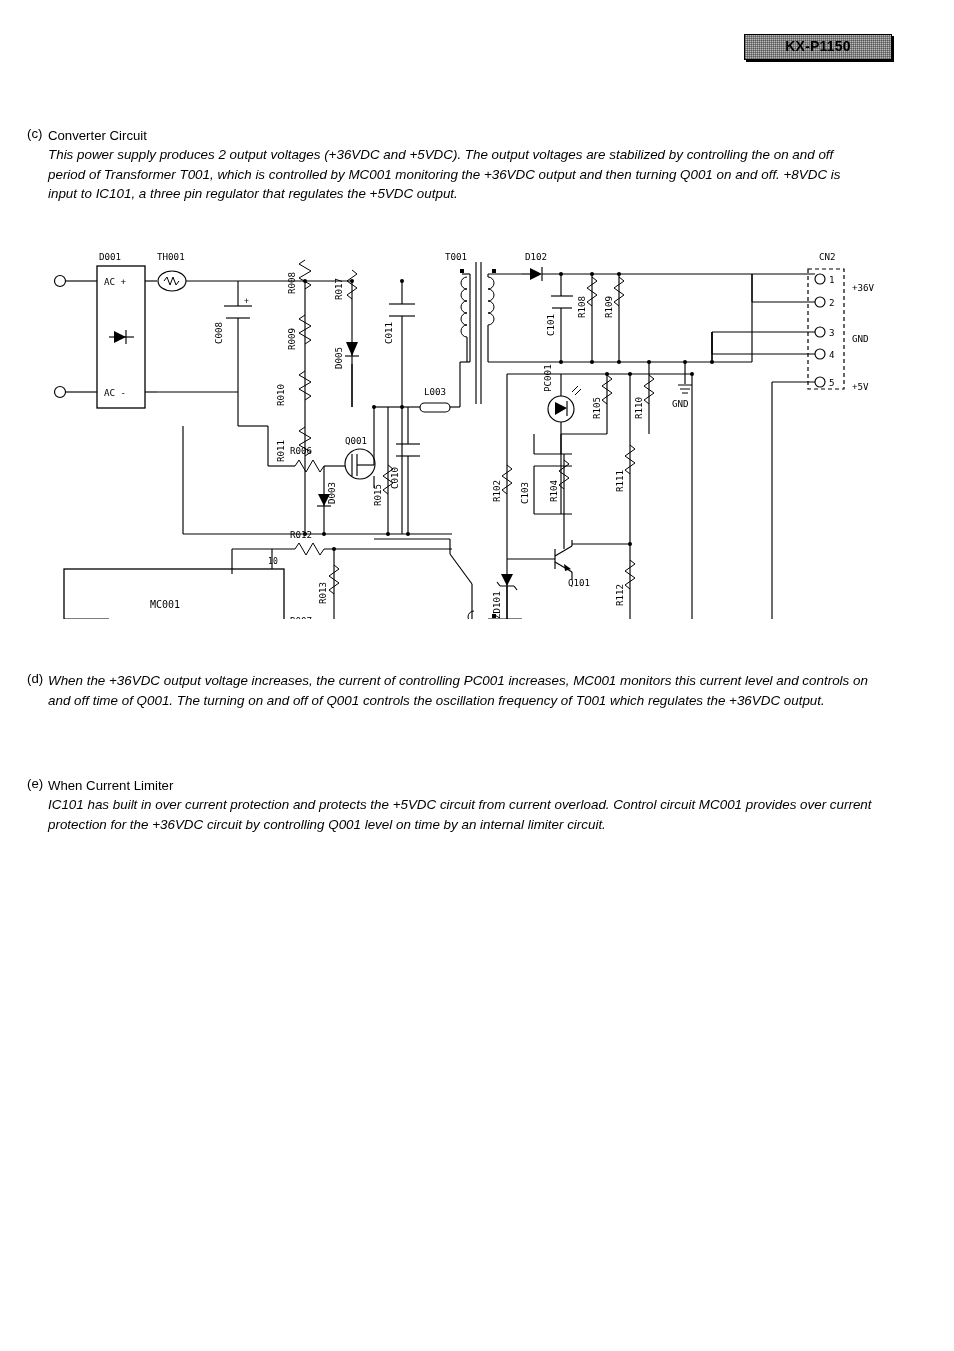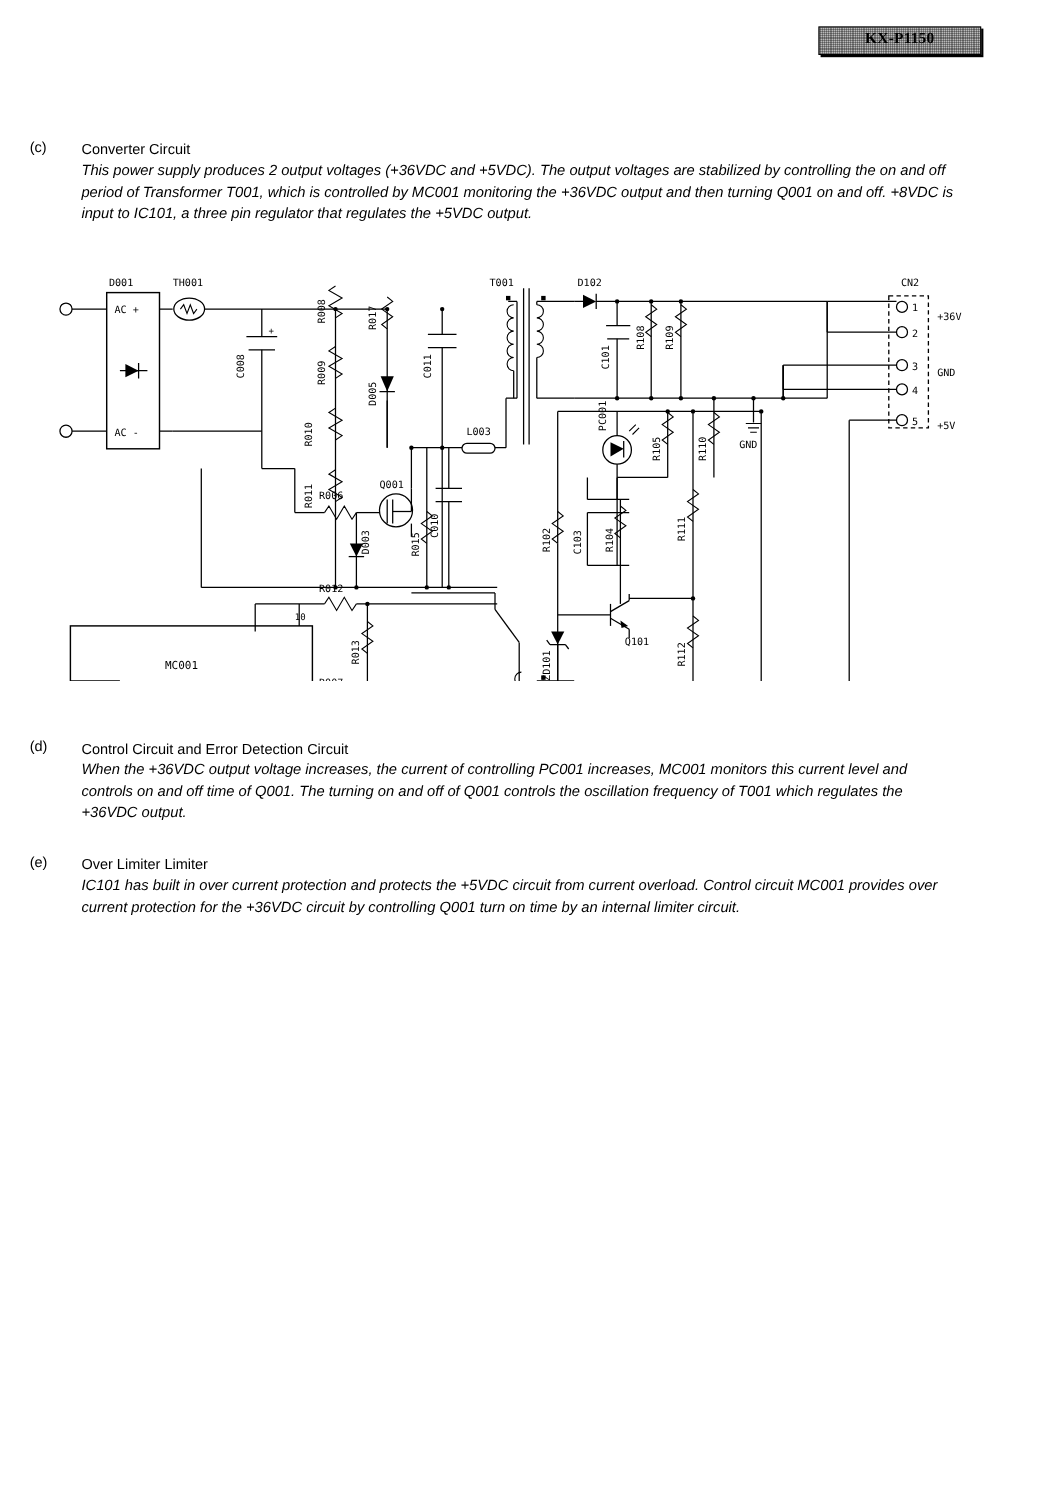"KX-P1150" .hdr-badge { font-family: Liberation Serif, serif -> none; top: 24px -> 34px }
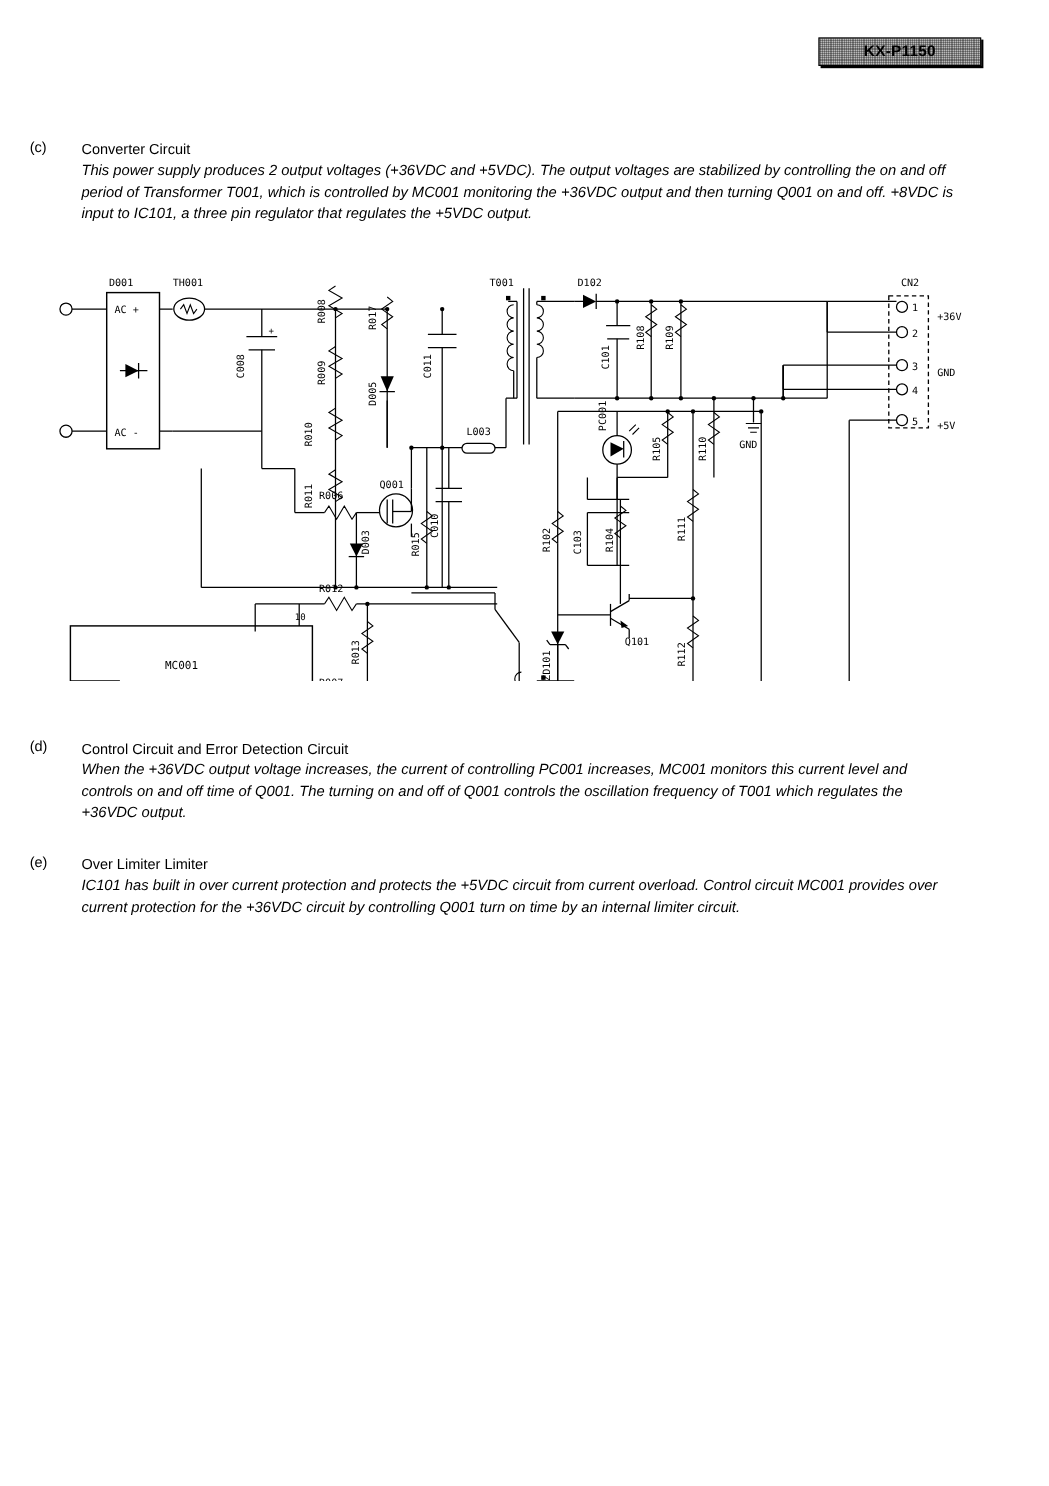"Converter Circuit" .sec .body { margin-left: 47px -> 21px }
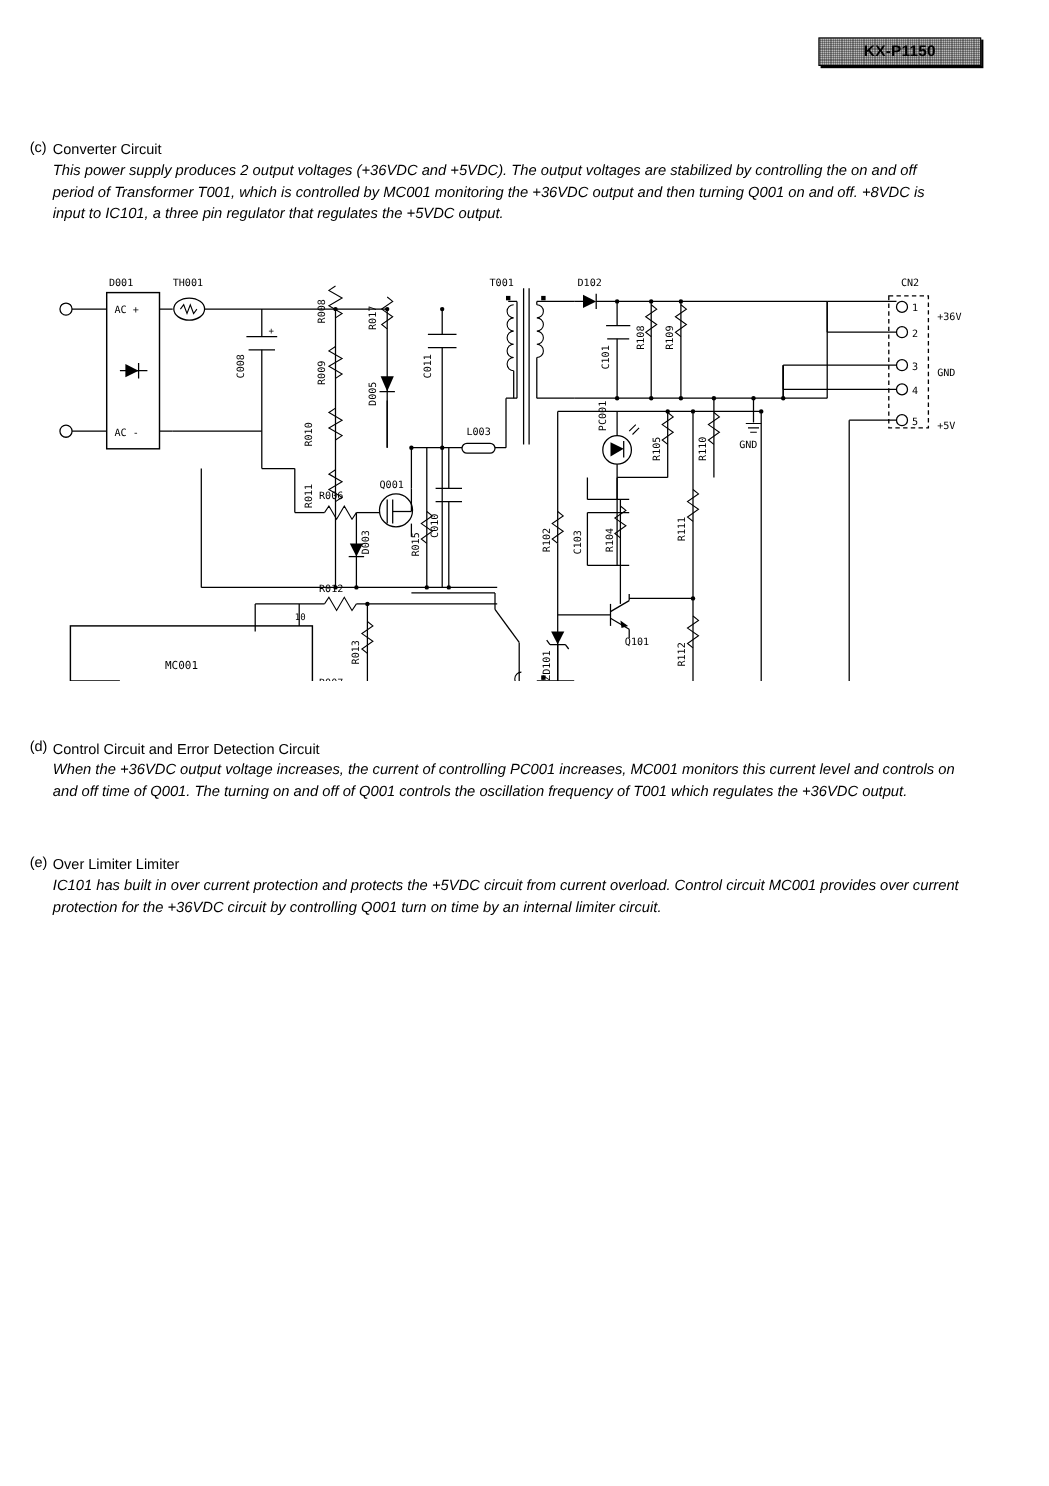"Control Circuit and Error Detection" div.ttl { html: <div>Control Circuit and Error Detection Circuit</div> -> none }
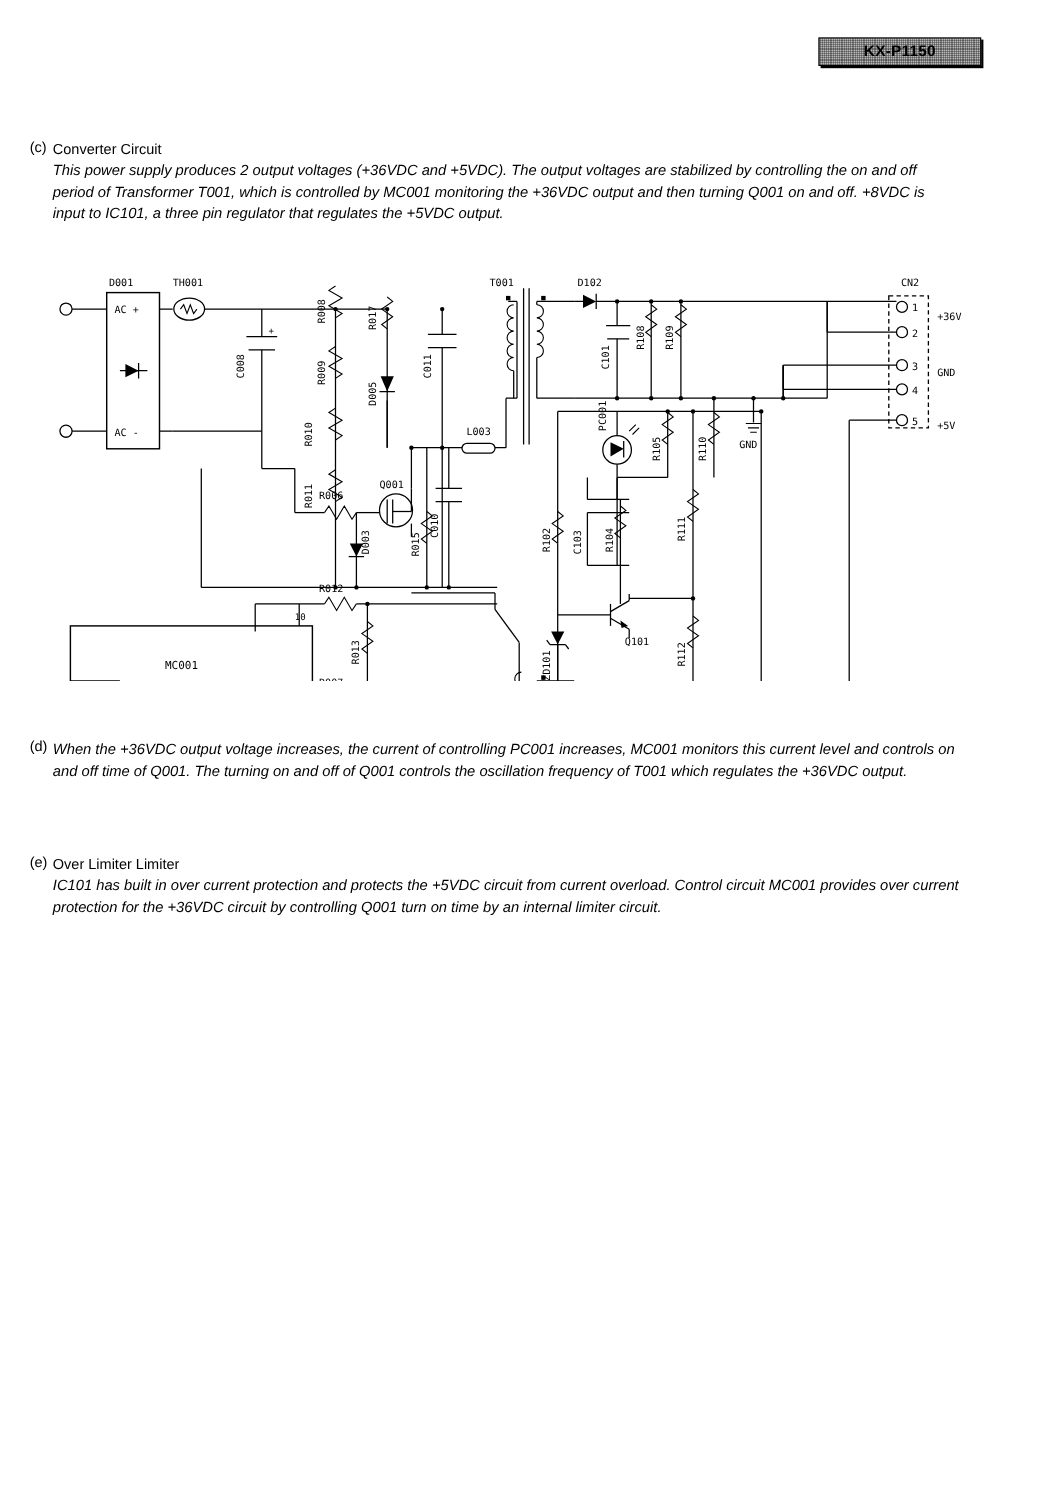"Over Limiter Limiter" div.ttl { text: Over Limiter -> When Current }
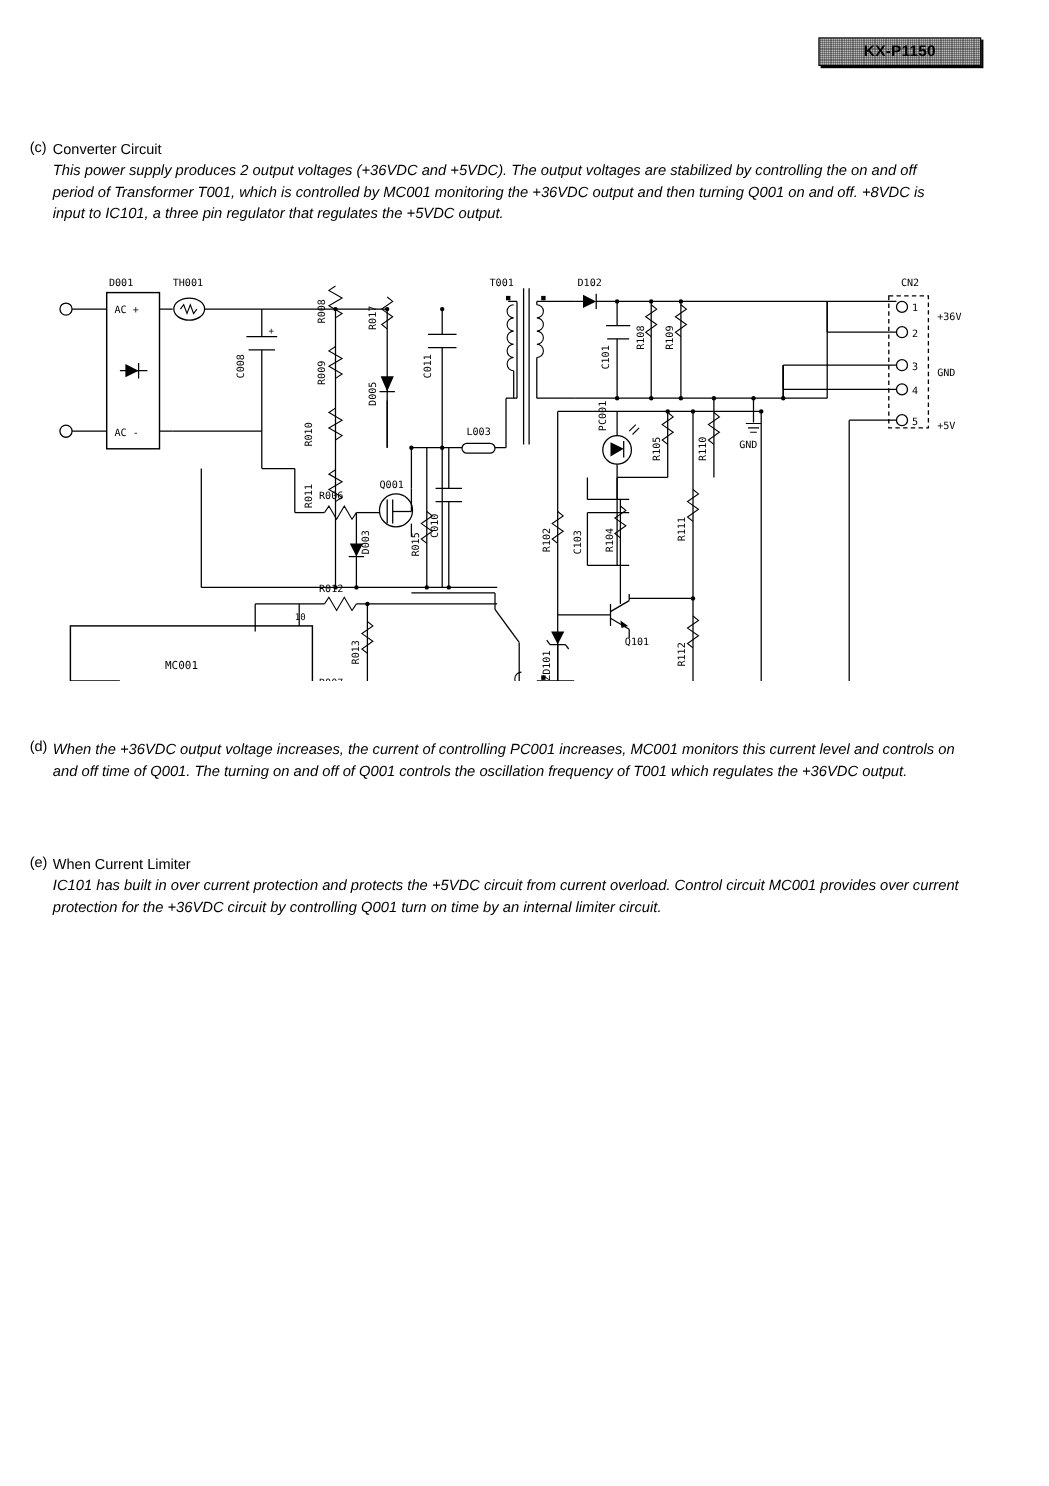"IC101 has built in over" p { text: turn -> level }
